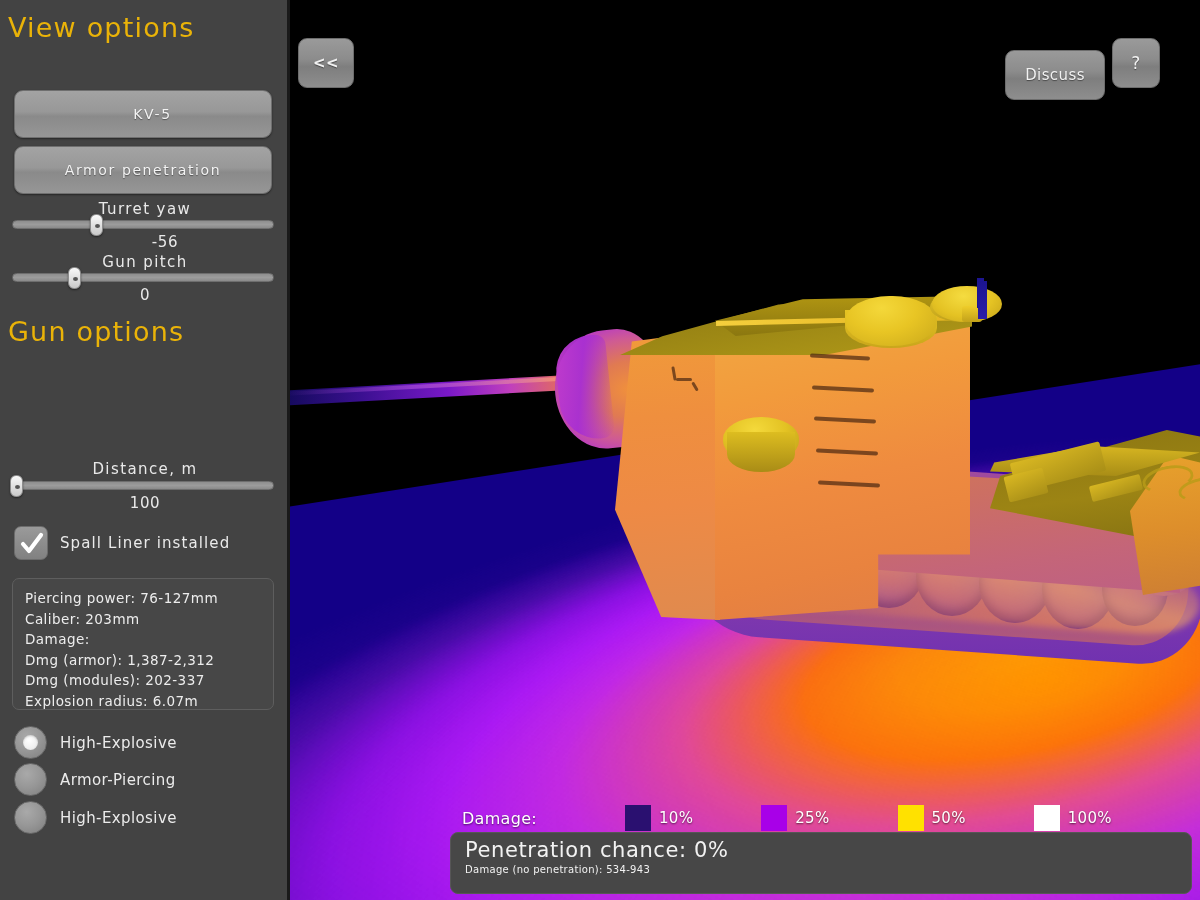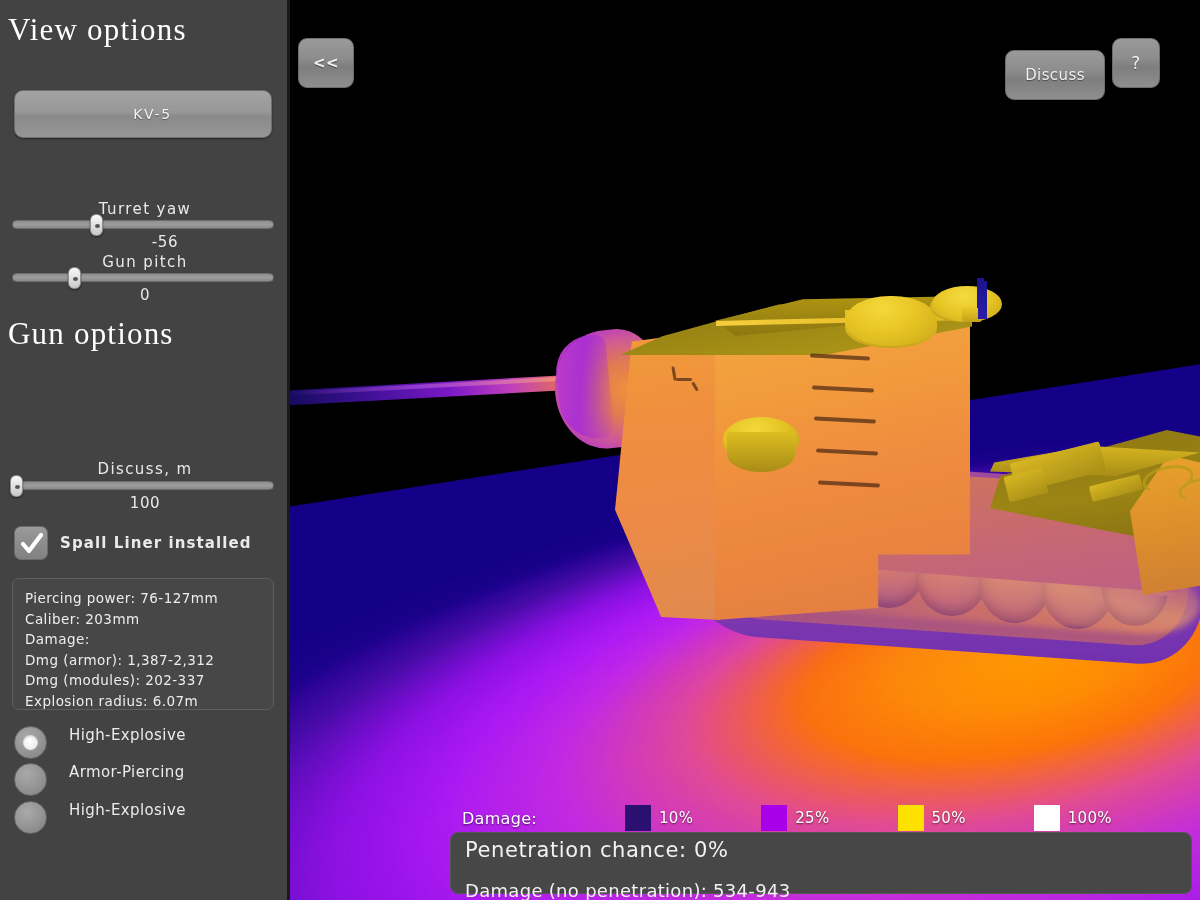"View options" .panel-title { color: #ffffff -> #eab308; font-family: Liberation Serif, serif -> none; font-size: 31px -> 27px }
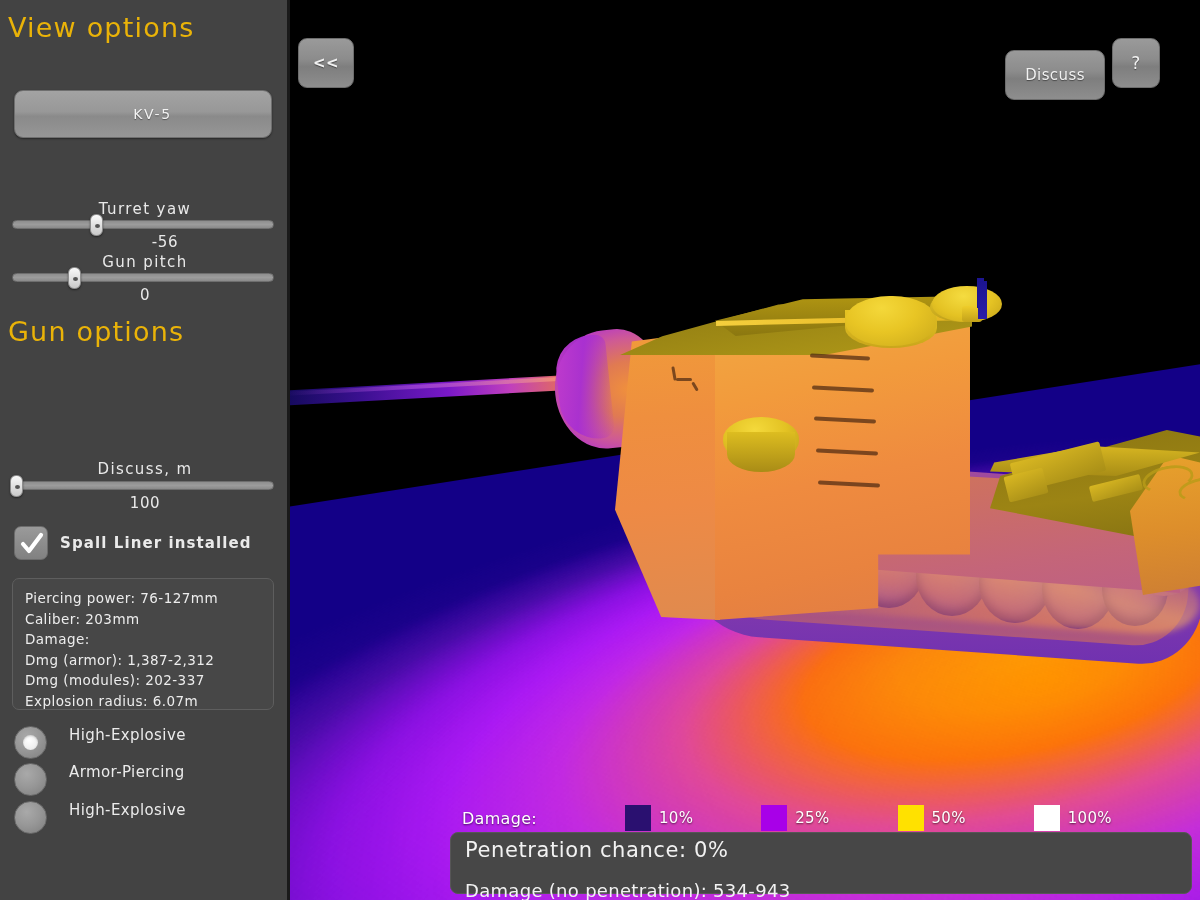"Armor penetration" div.wbtn { html: none -> <div>Armor penetration</div> }
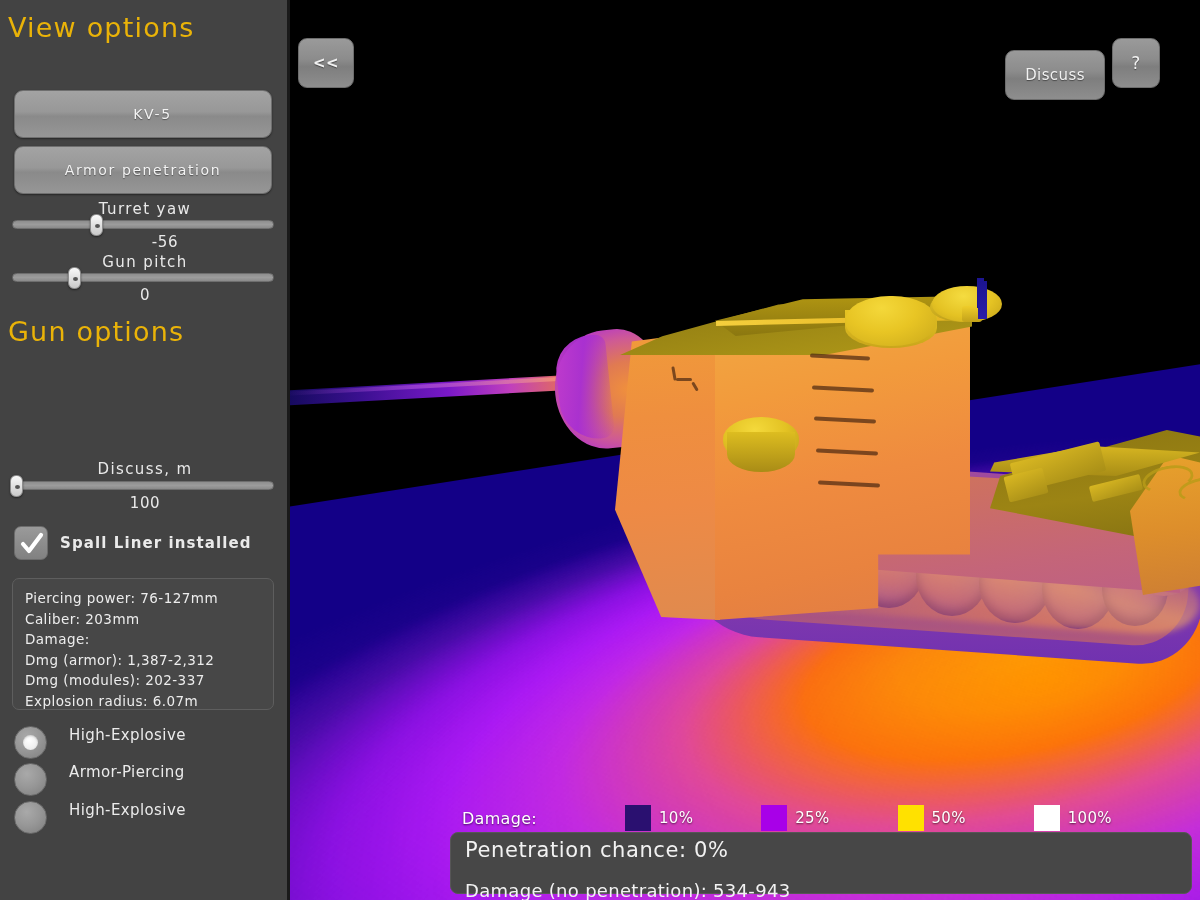"Discuss, m" div.slider-label { text: Discuss -> Distance }
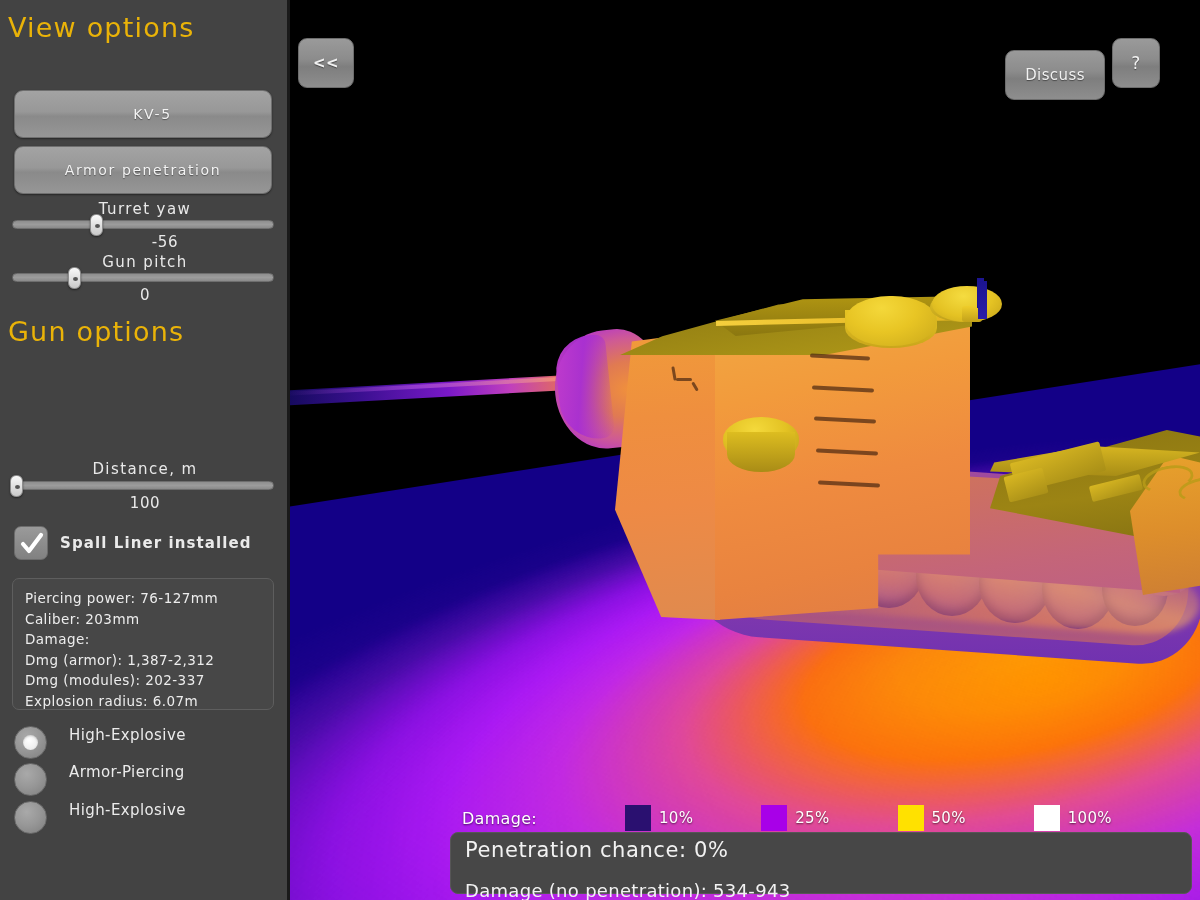"Spall Liner installed" #chk-row { font-weight: bold -> none }
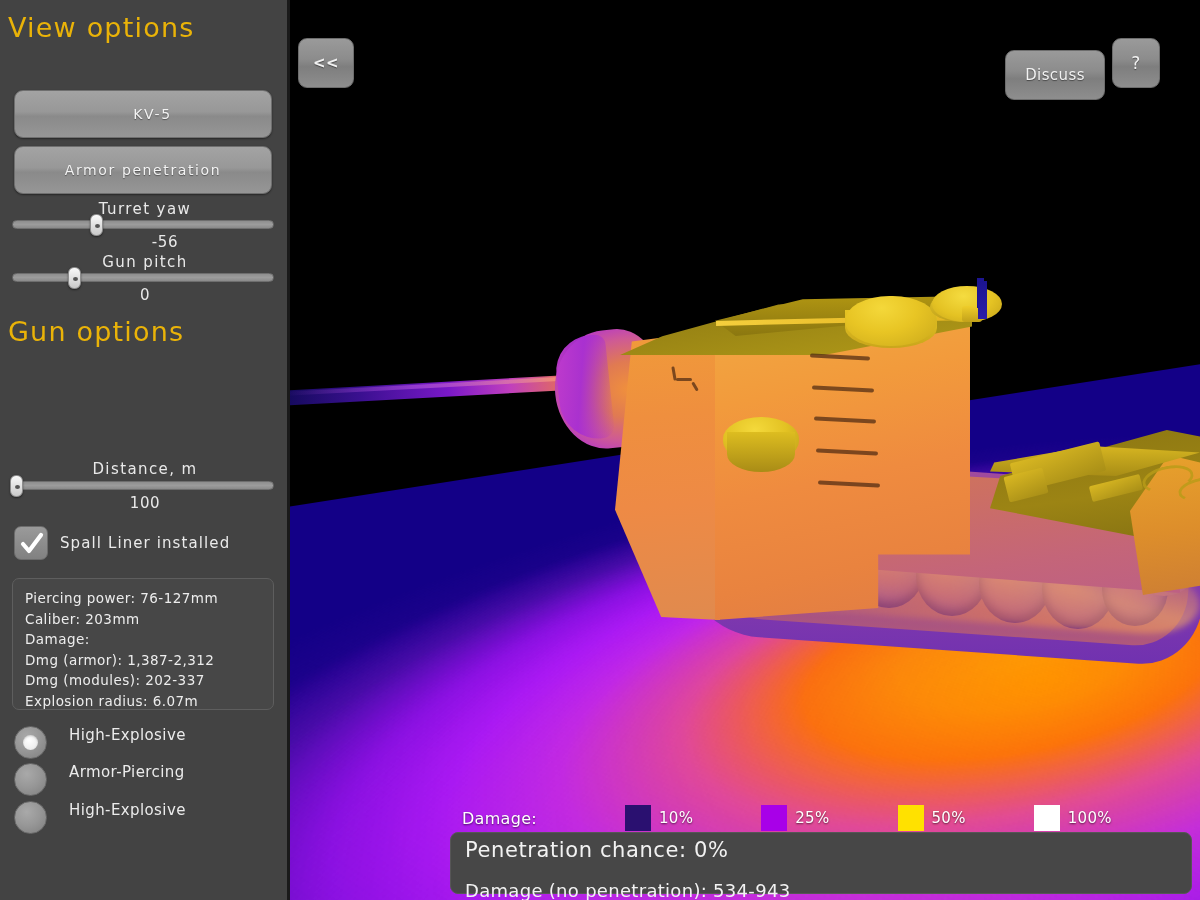"High-Explosive" .radio-row { align-items: none -> center; gap: 22px -> 13px }
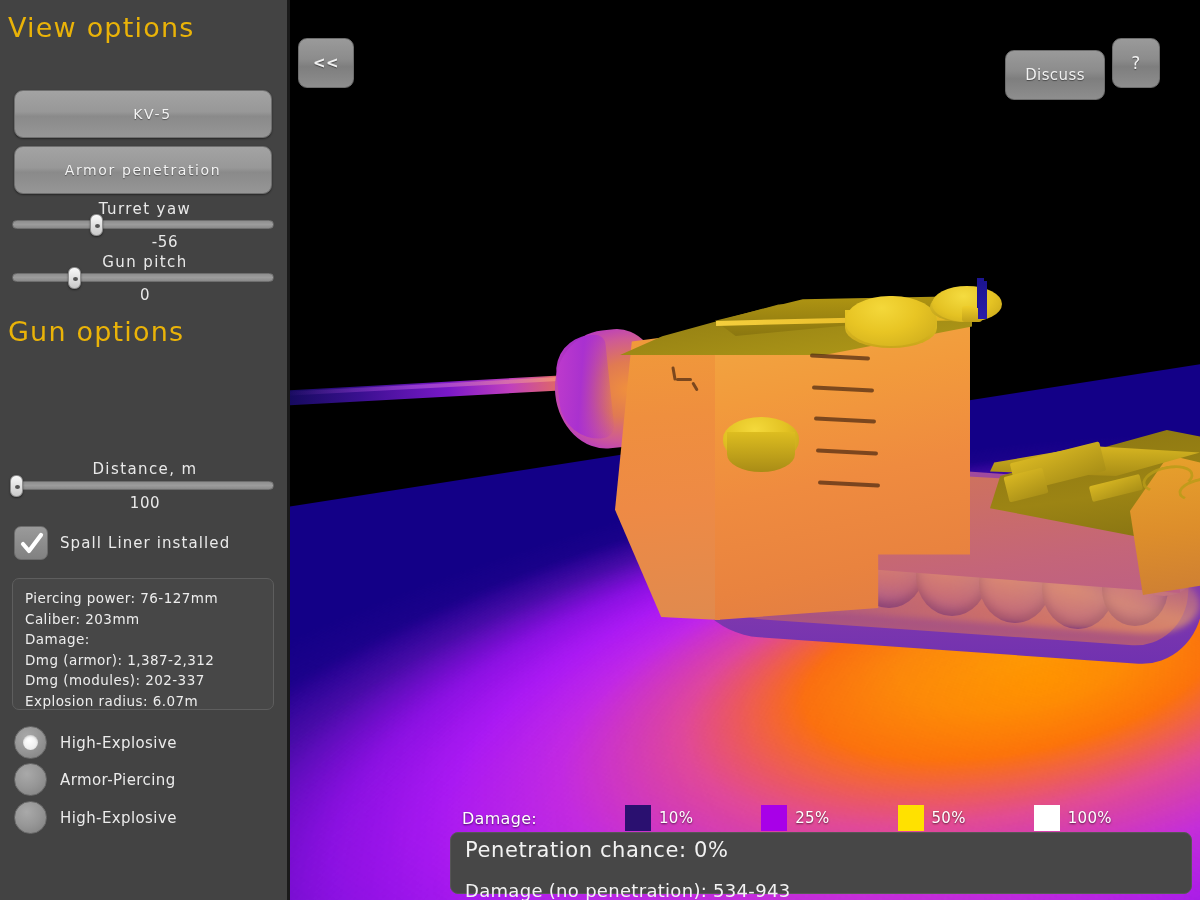"Damage (no penetration): 534-943" #pen-sub { font-size: 18px -> 10px; margin-top: 18px -> 2px }
